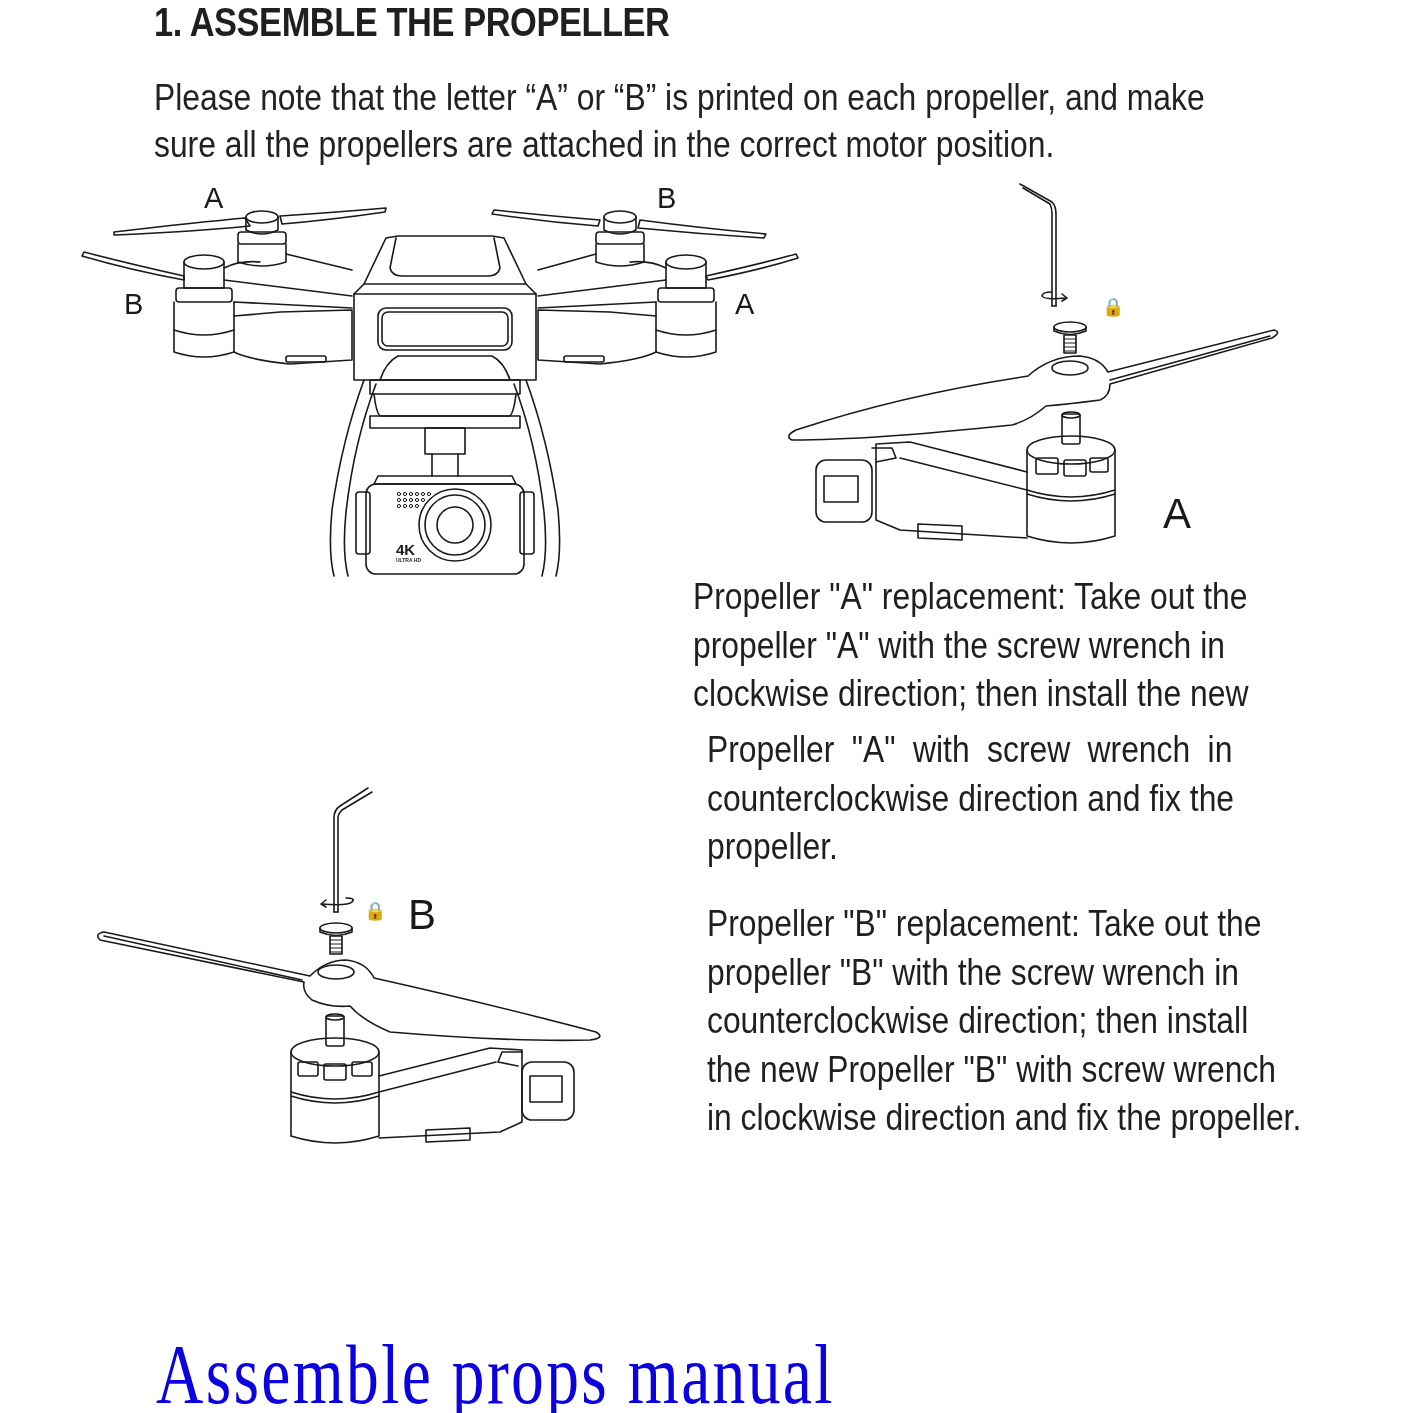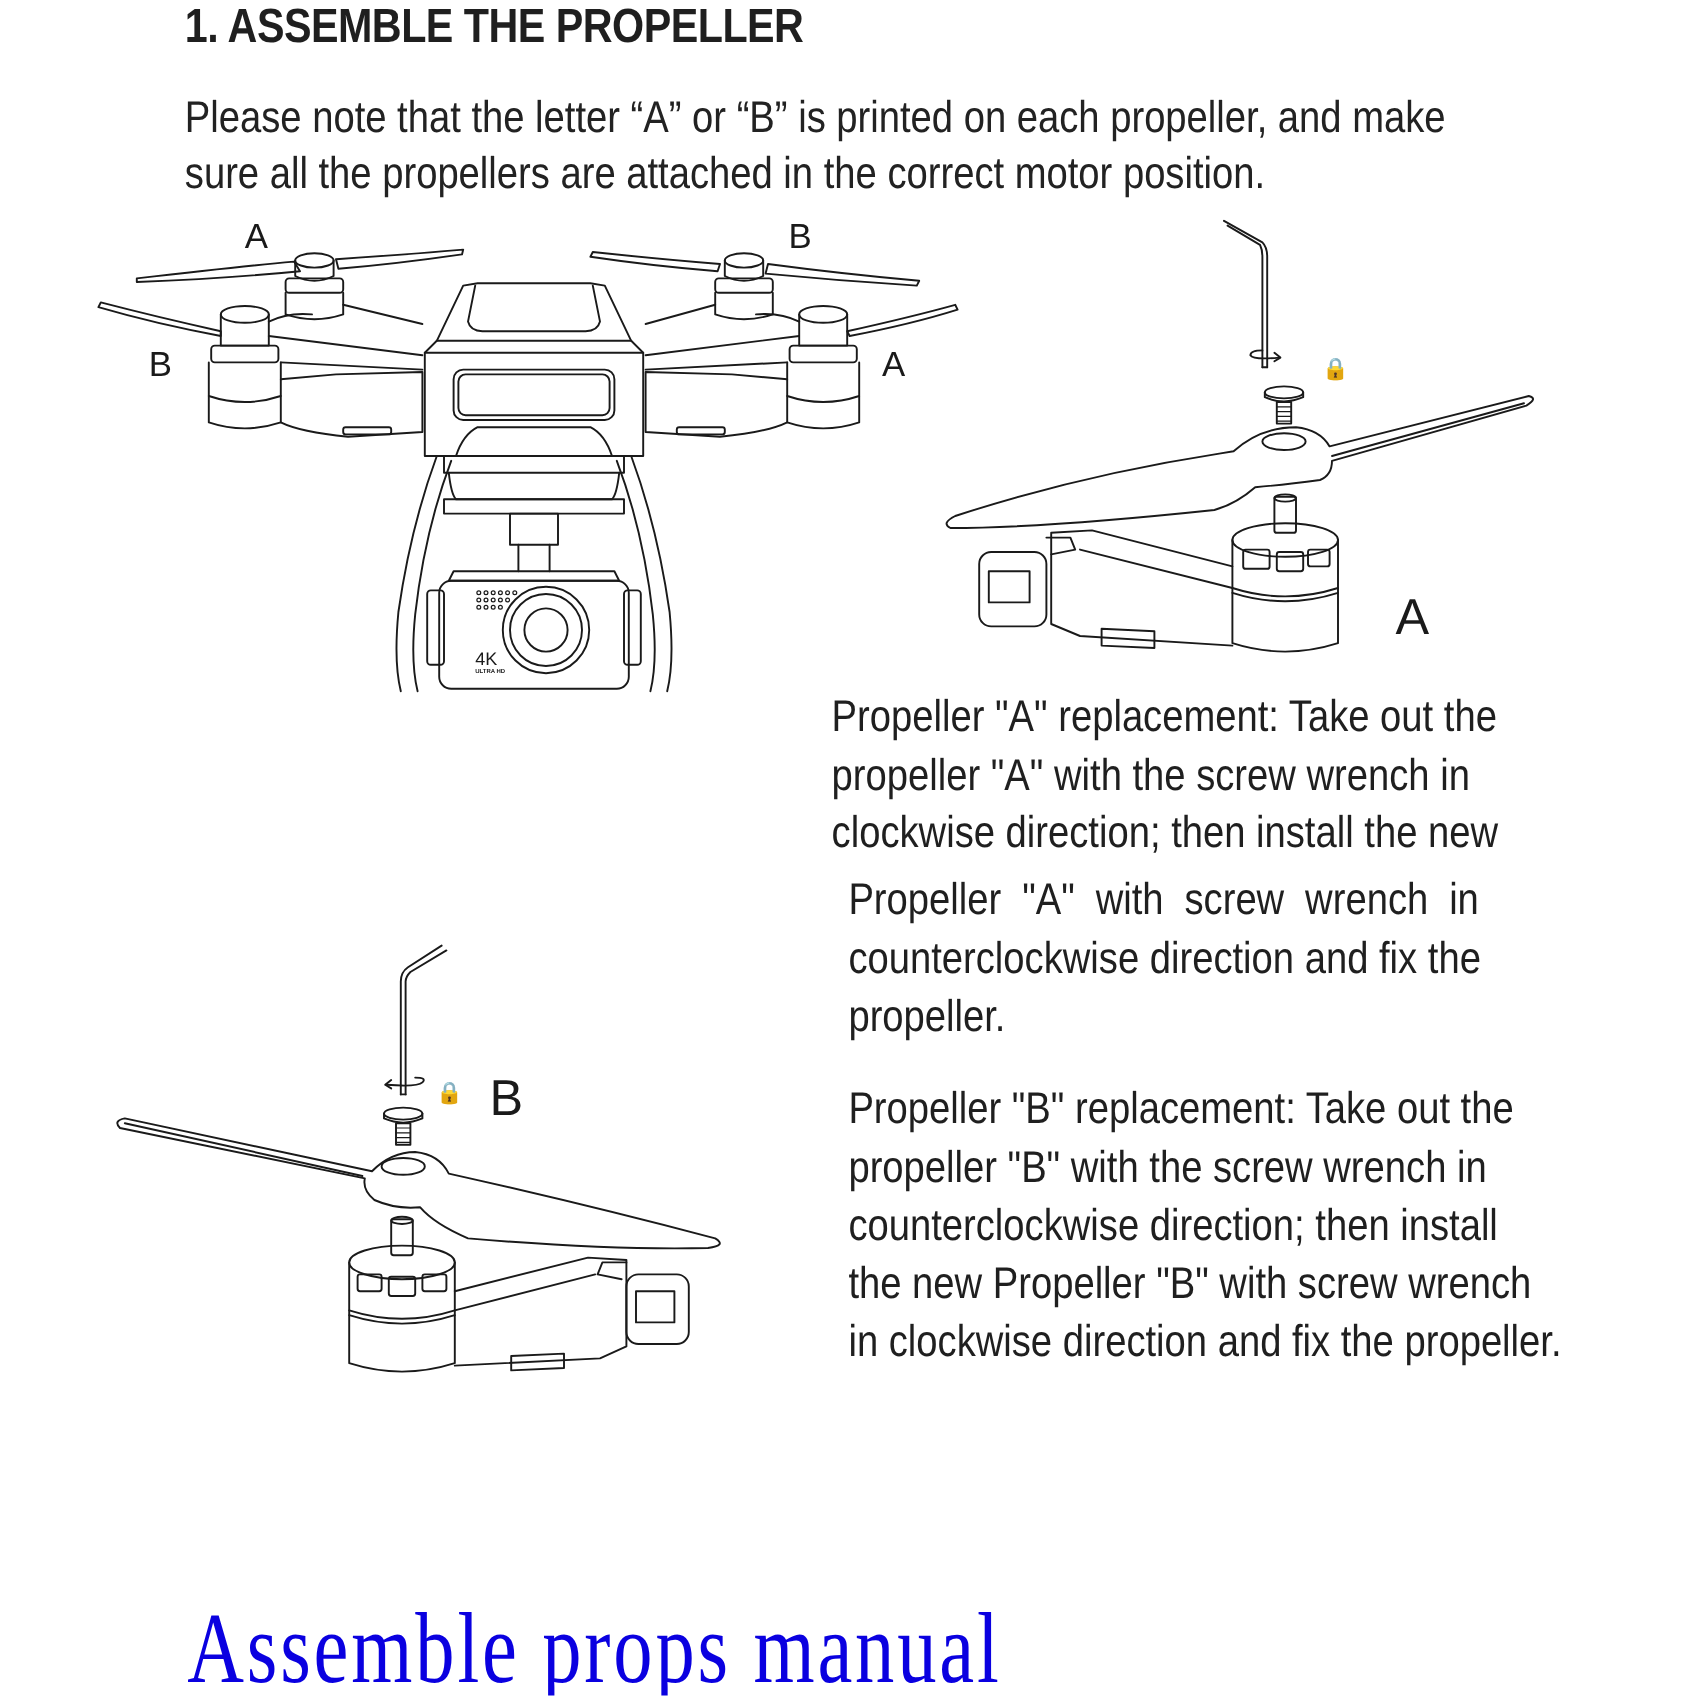"4K" span.lbl { font-weight: normal -> bold }
